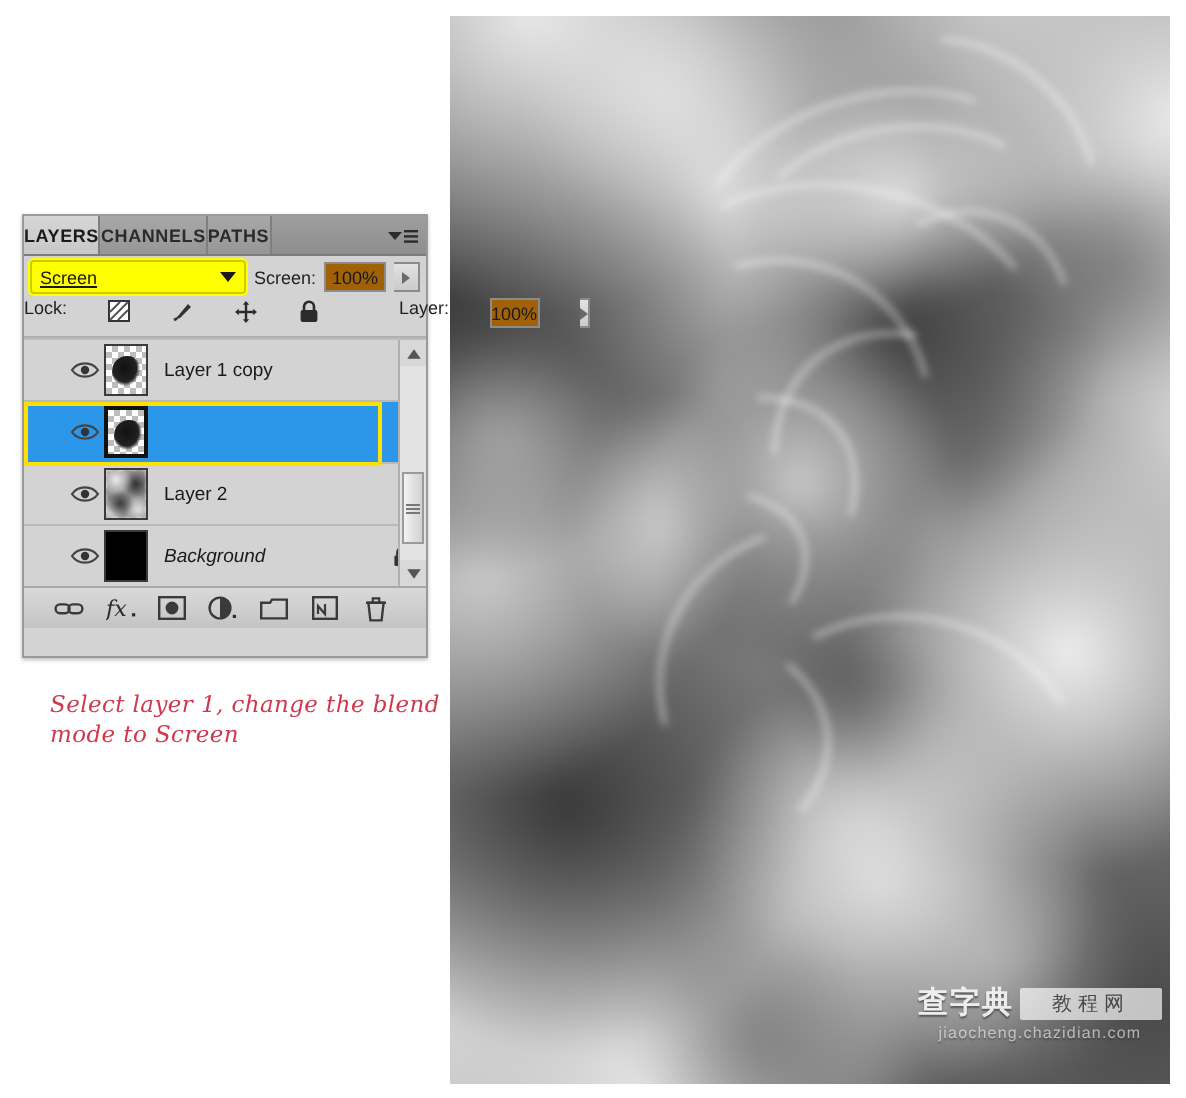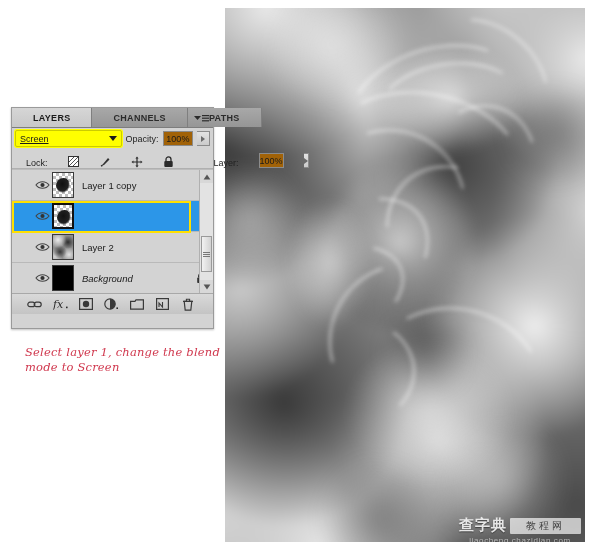"LAYERS" .panel-tab { padding: 0 21px -> 0 0 }
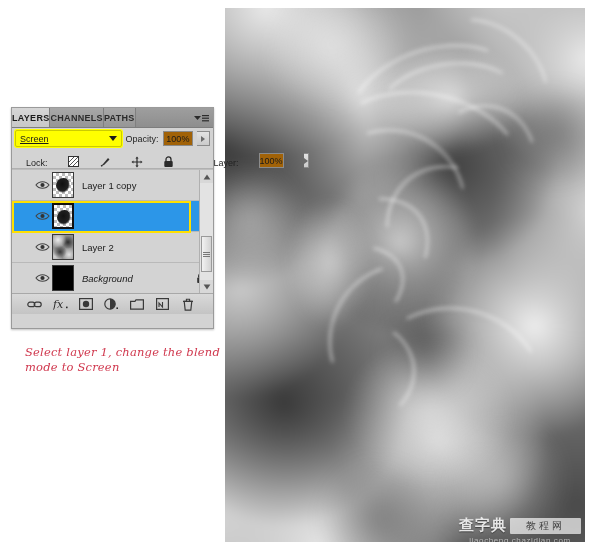"Opacity:" span.field-label { text: Opacity -> Screen }
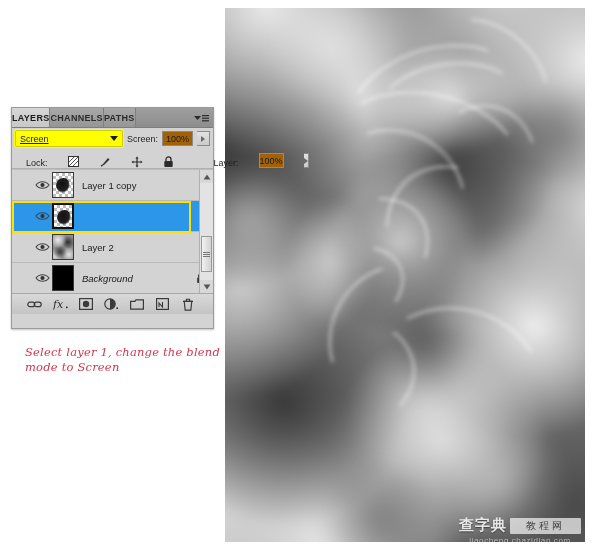"Lock:" #lock-row { align-items: flex-end -> flex-start; padding: 0 14px -> 0 0 }
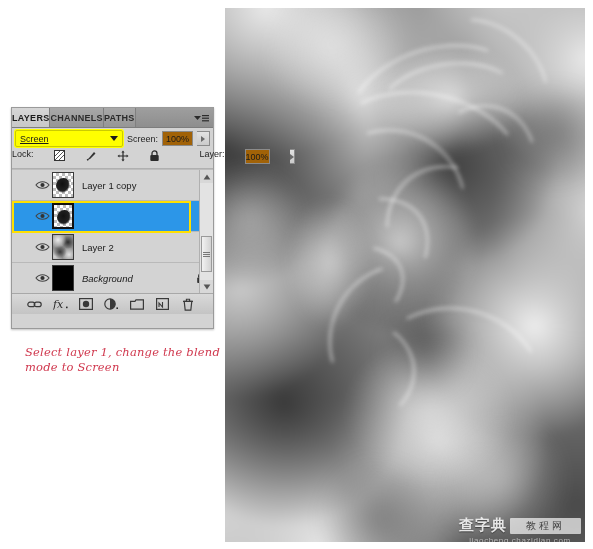"查字典" div { top: 508px -> 484px }
